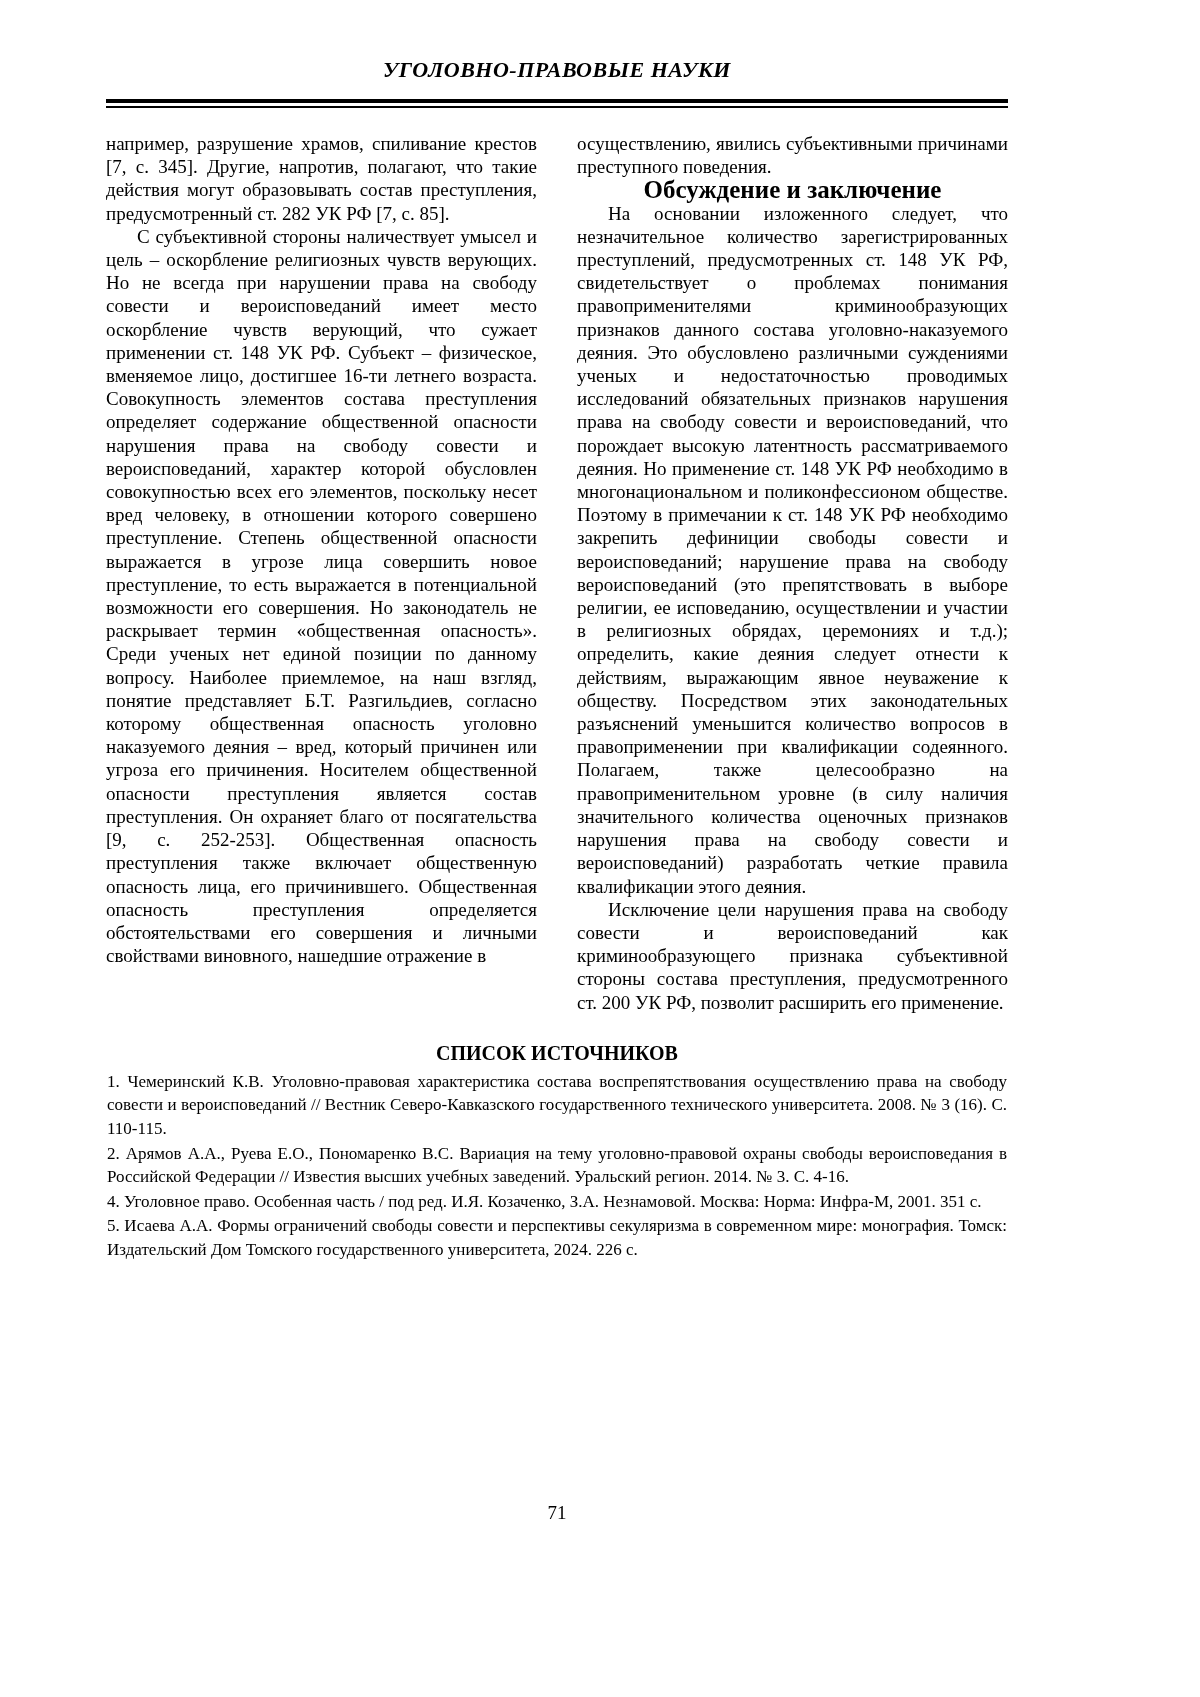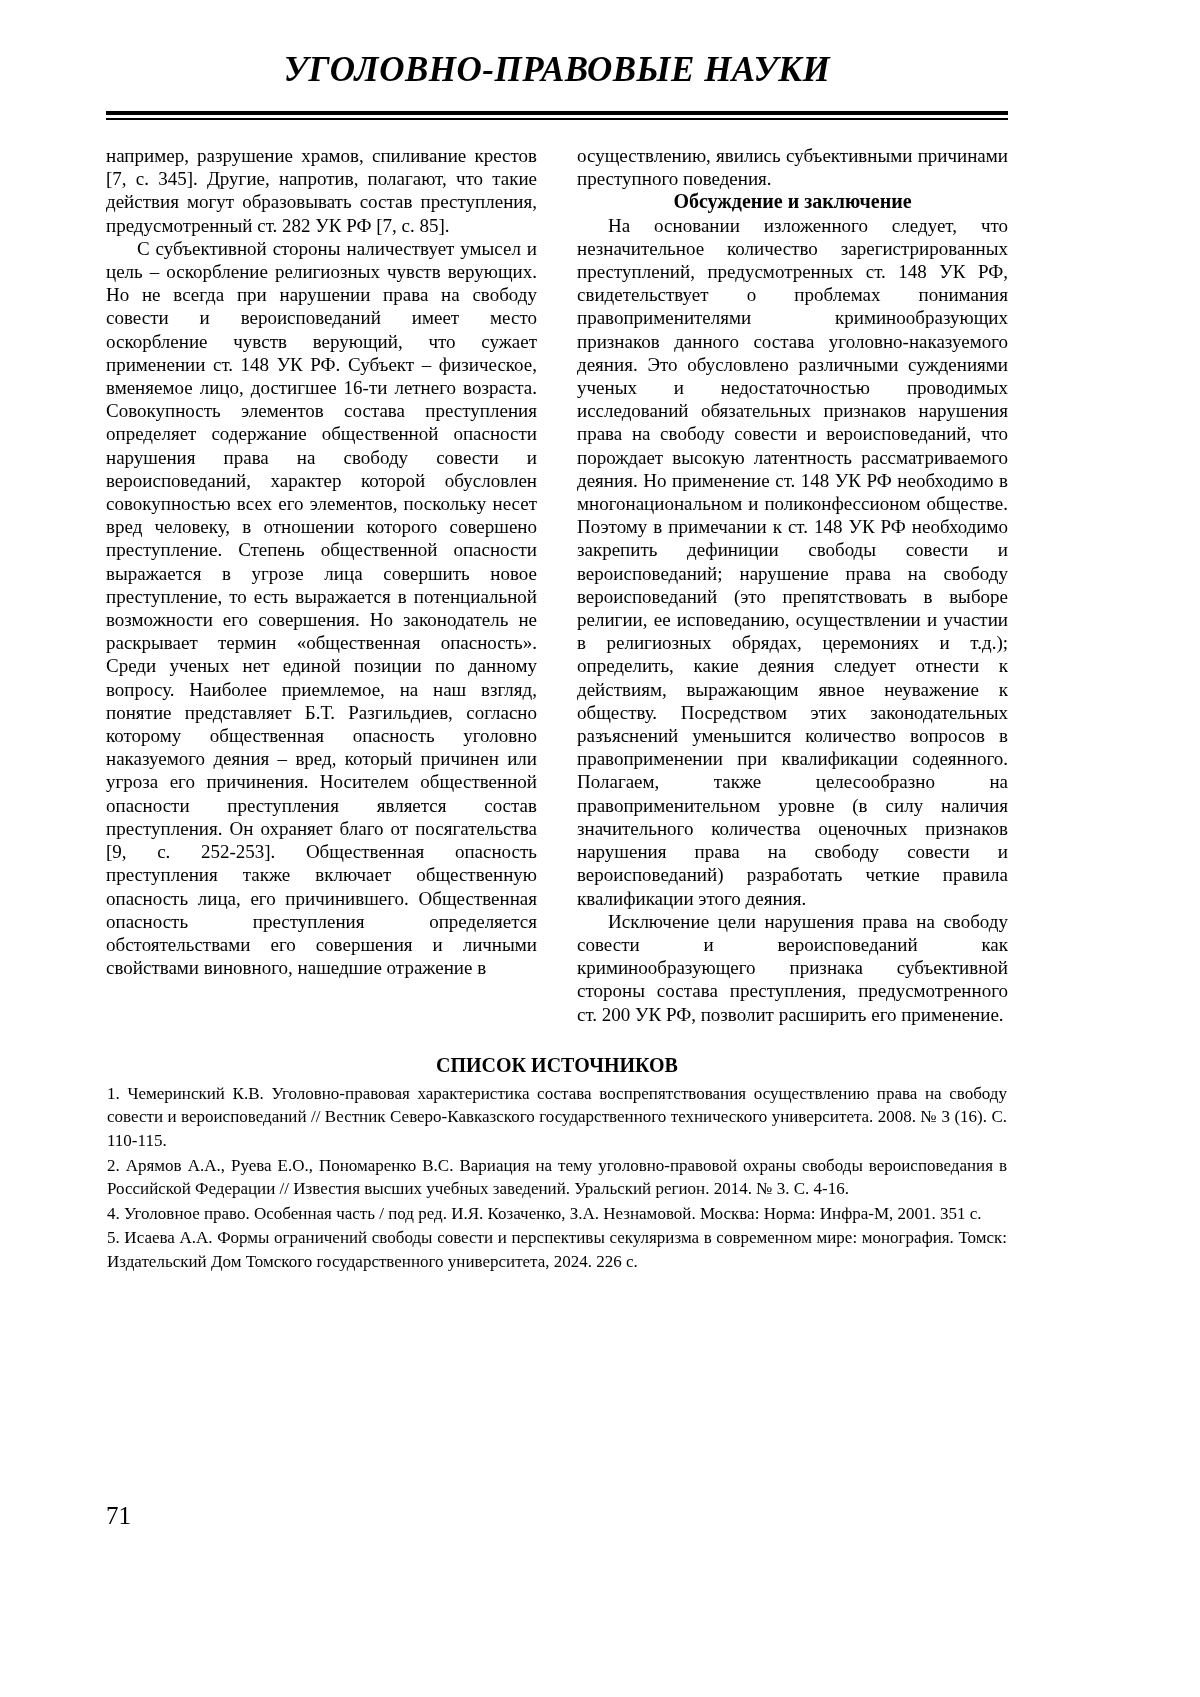"УГОЛОВНО-ПРАВОВЫЕ НАУКИ" .running-head { font-size: 35px -> 22px; margin: 0 0 25px 0 -> 0 0 13px 0 }
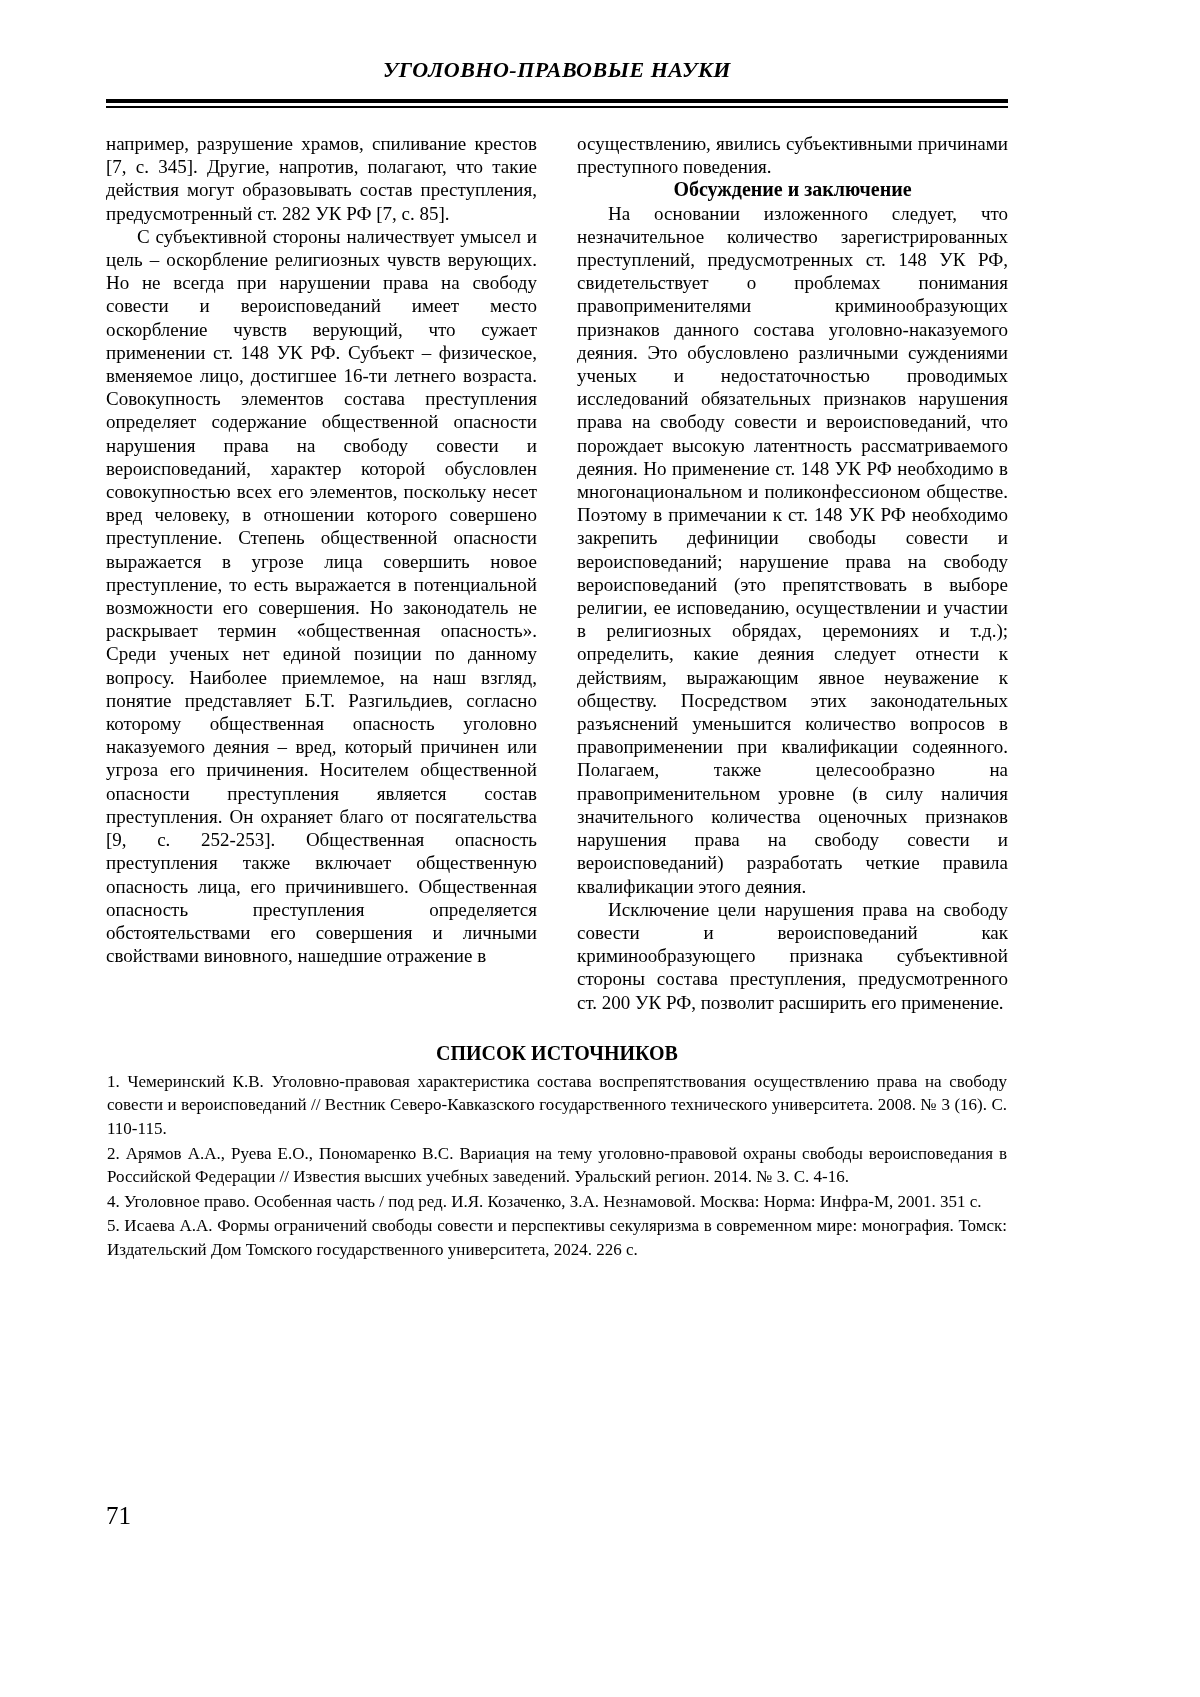"Обсуждение и заключение" .subhead { font-size: 20px -> 25px }
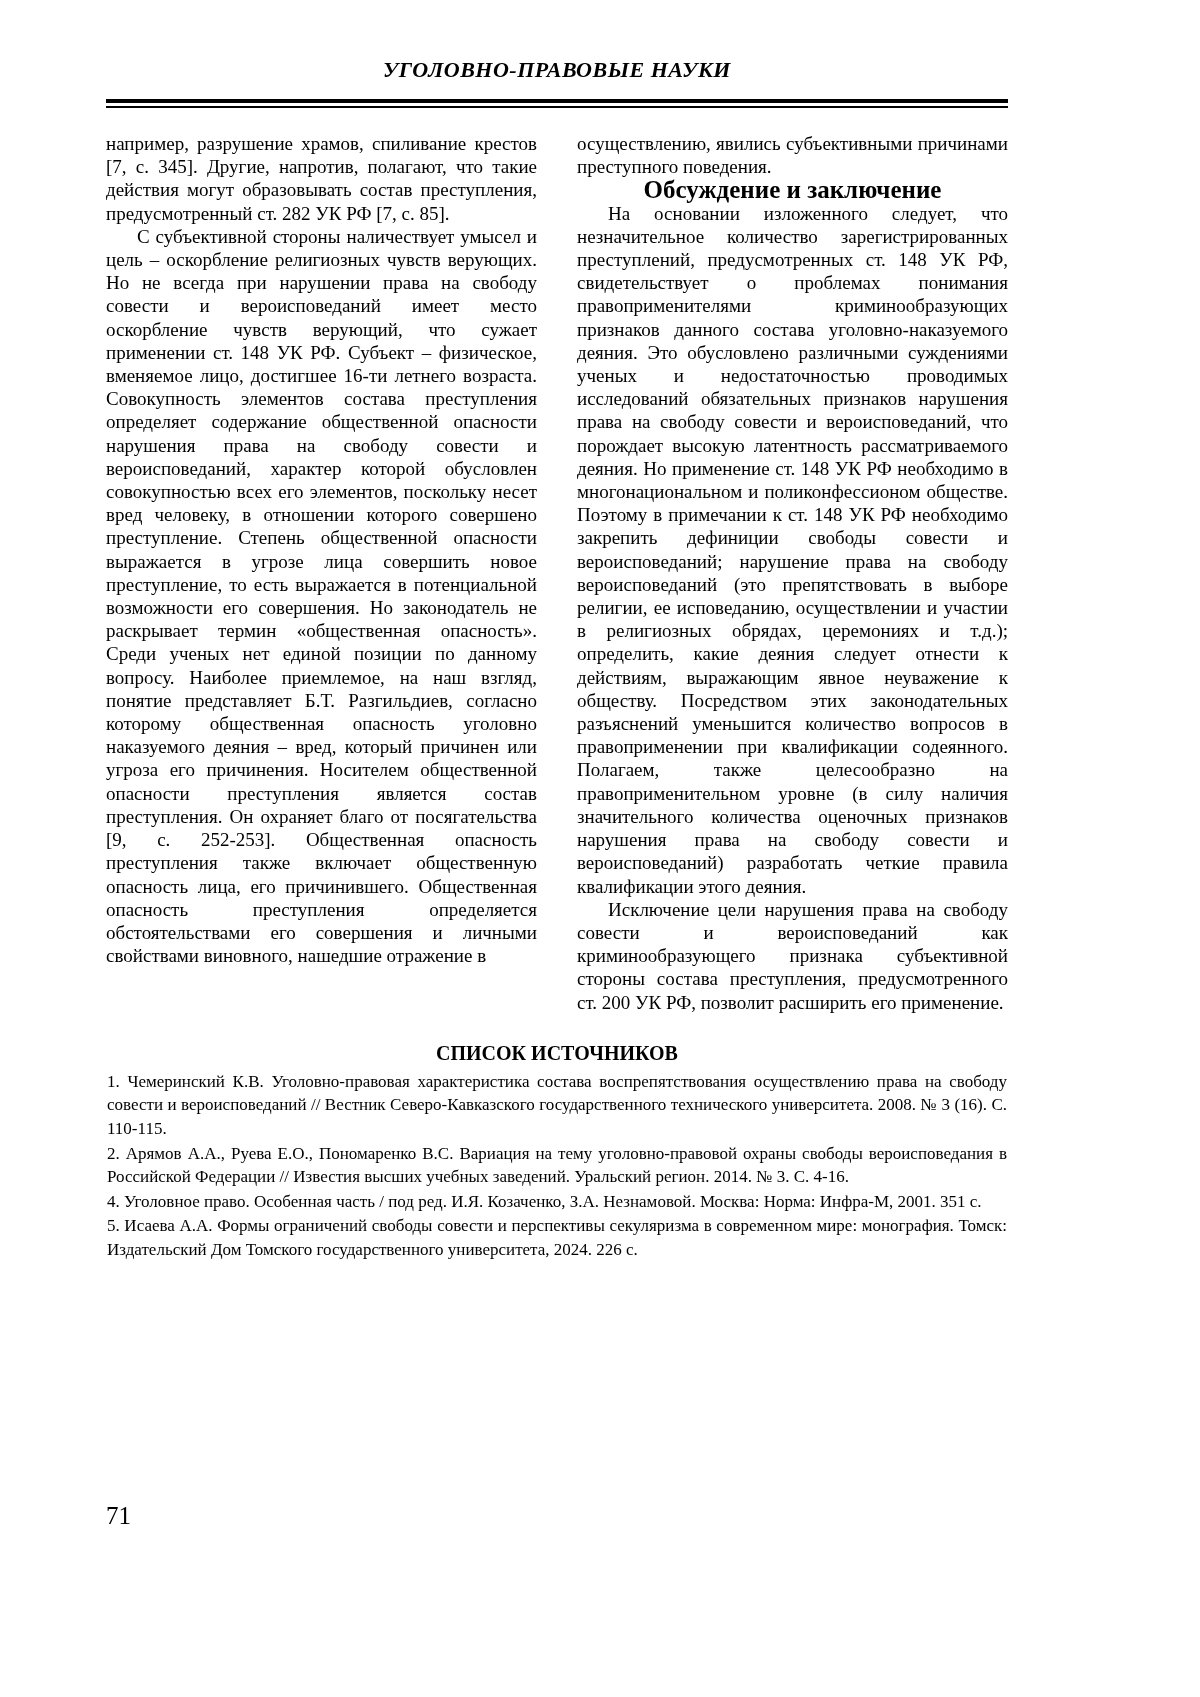"71" .page-footer { font-size: 25px -> 19px; text-align: left -> center }
